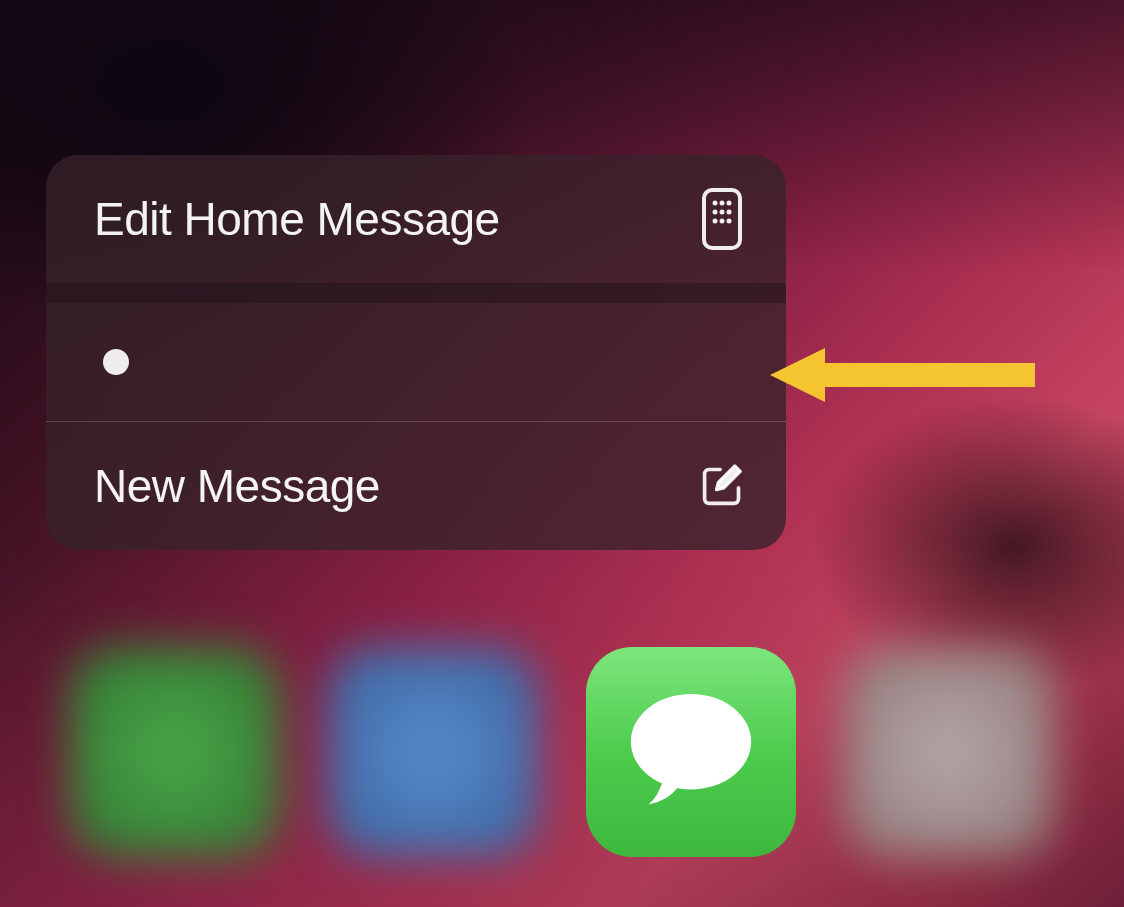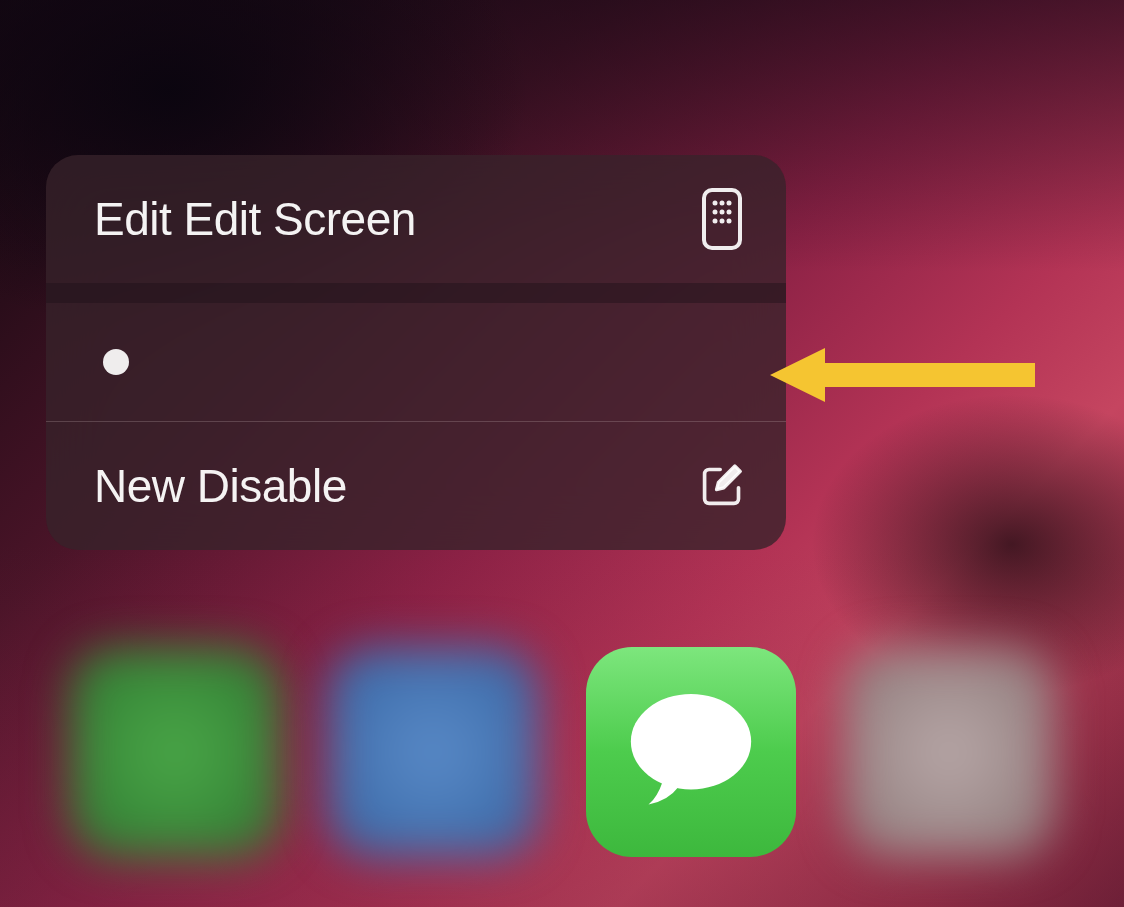"Edit Edit Screen" span.menu-label { text: Edit Screen -> Home Message }
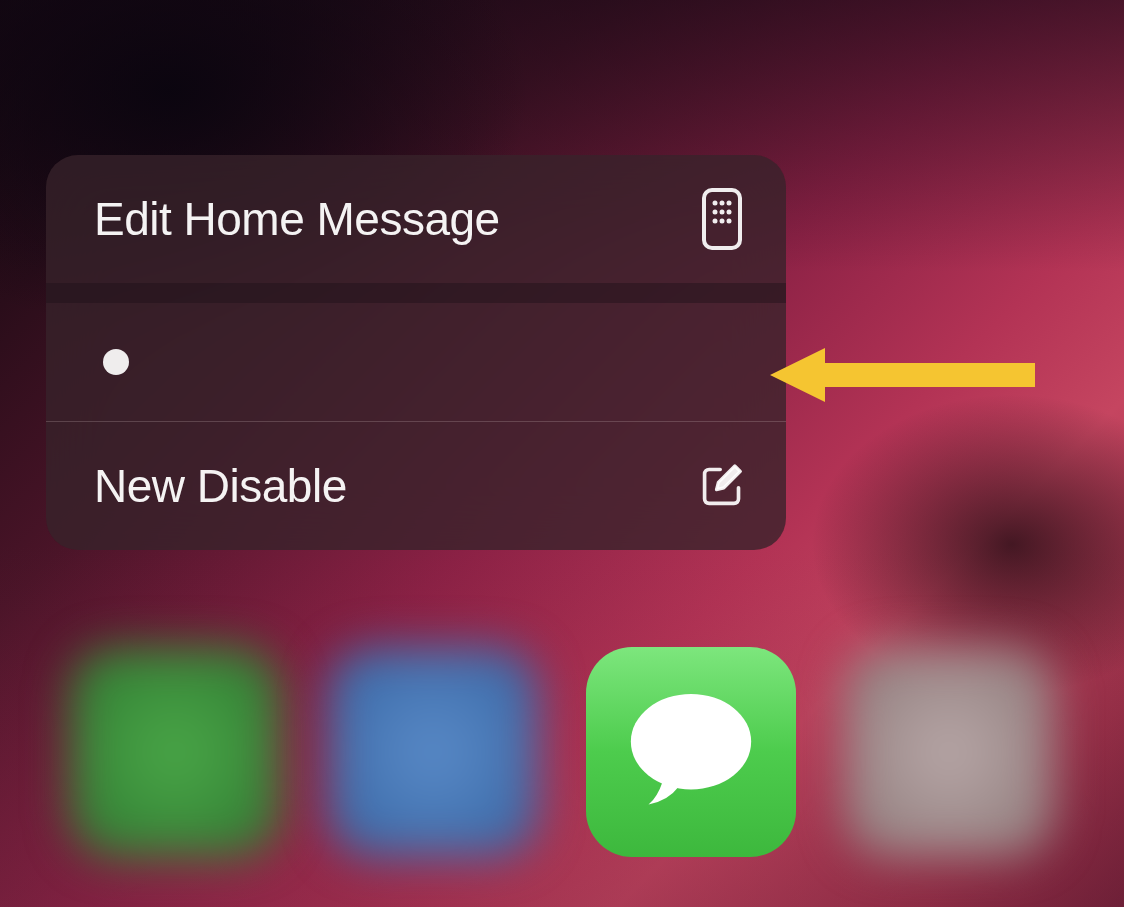"New Disable" span.menu-label { text: Disable -> Message }
